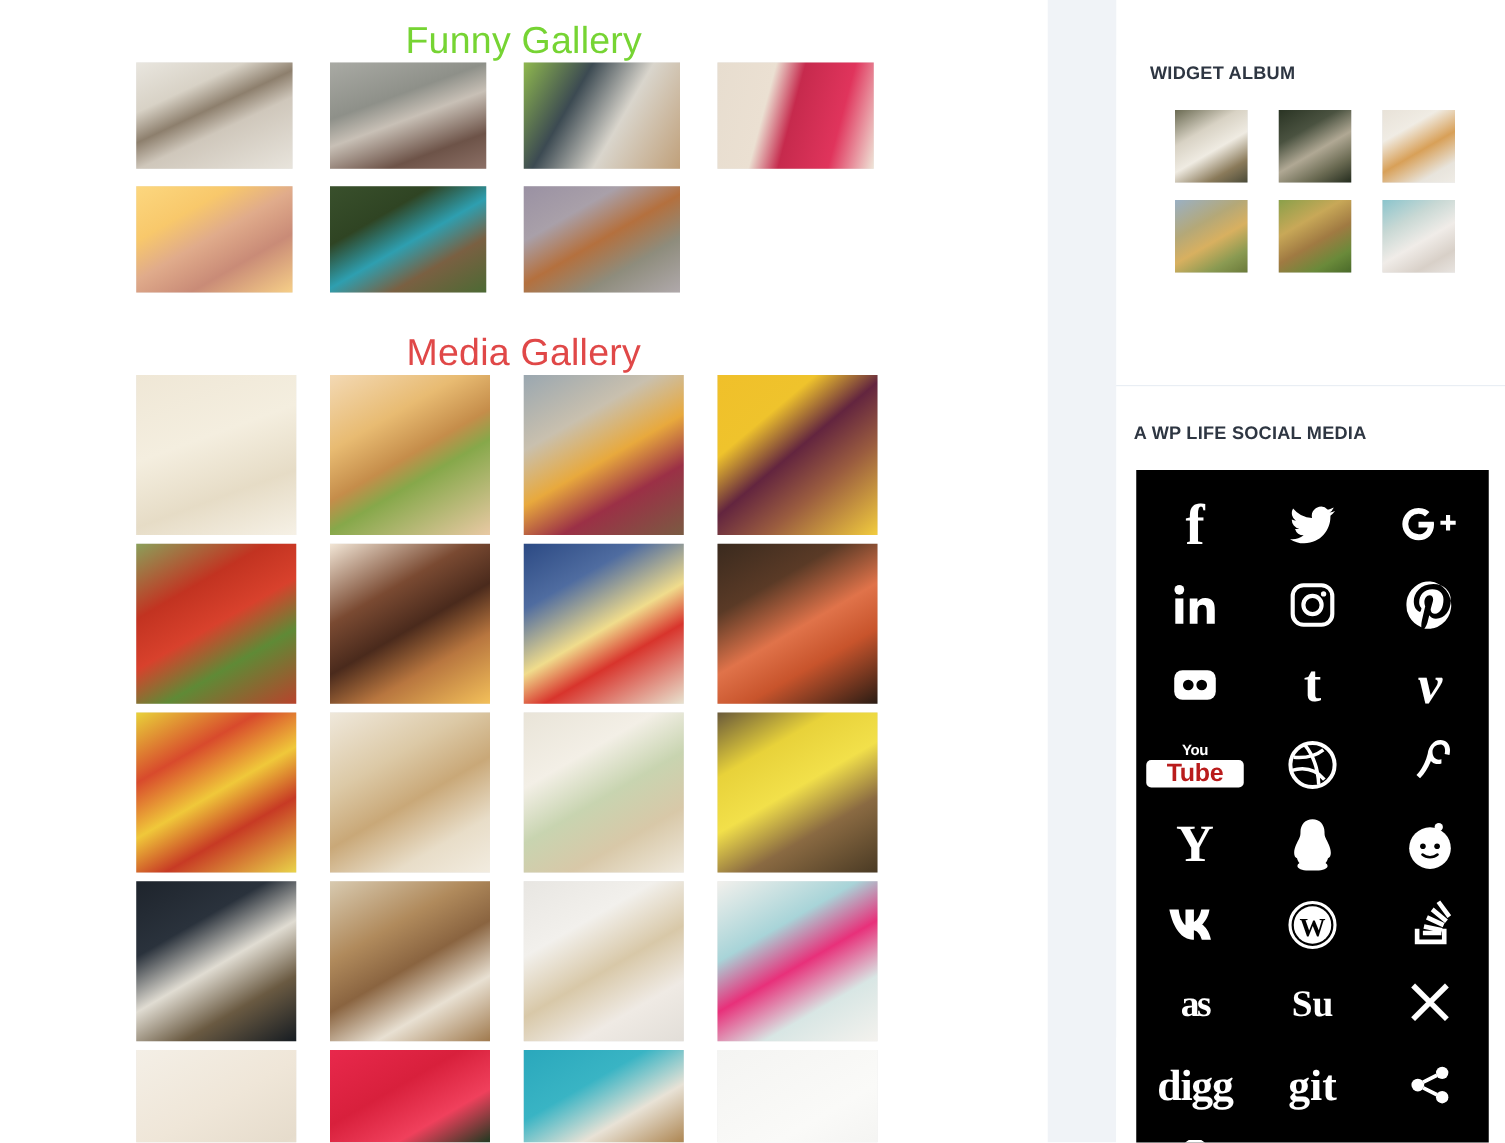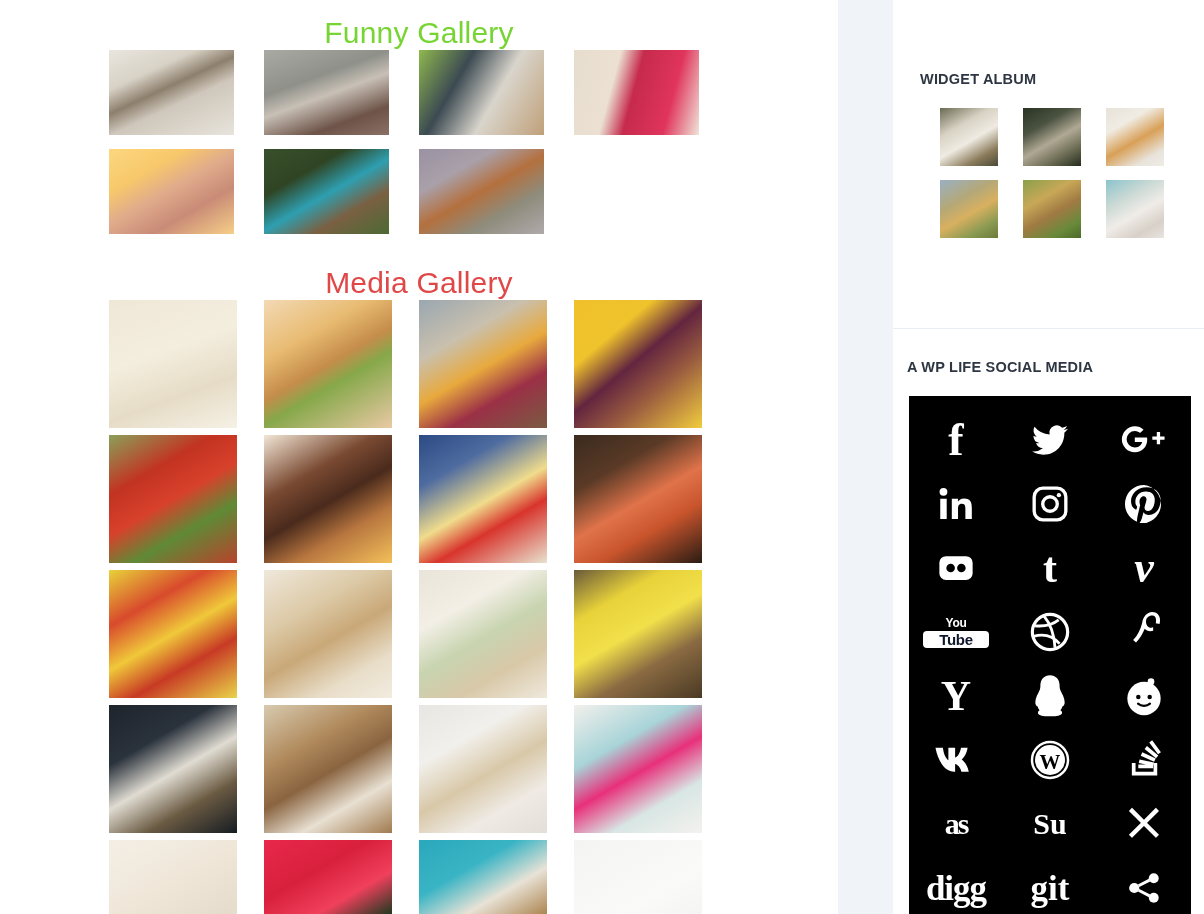"Funny Gallery" .page { align-items: center -> flex-start }
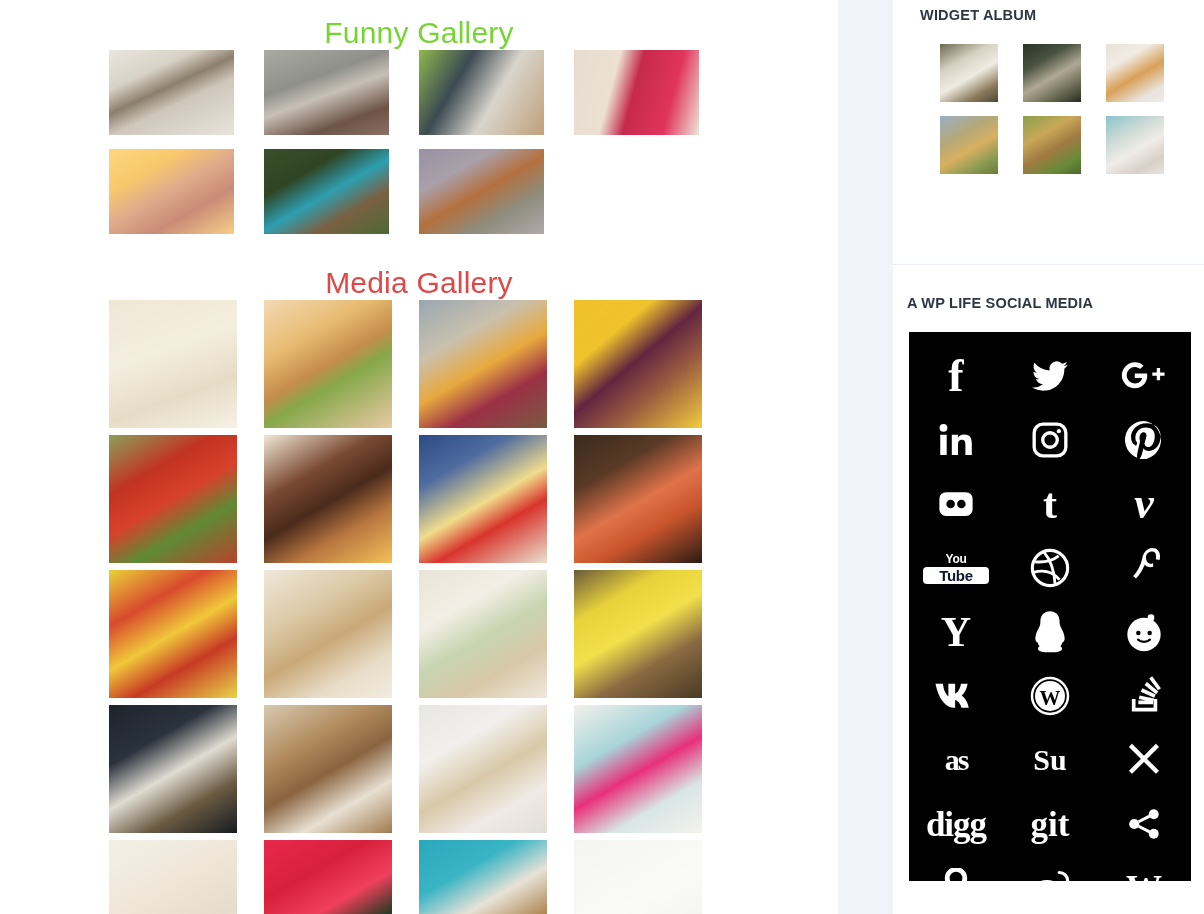"WIDGET ALBUM" .sidebar-col { margin-top: none -> 44px }
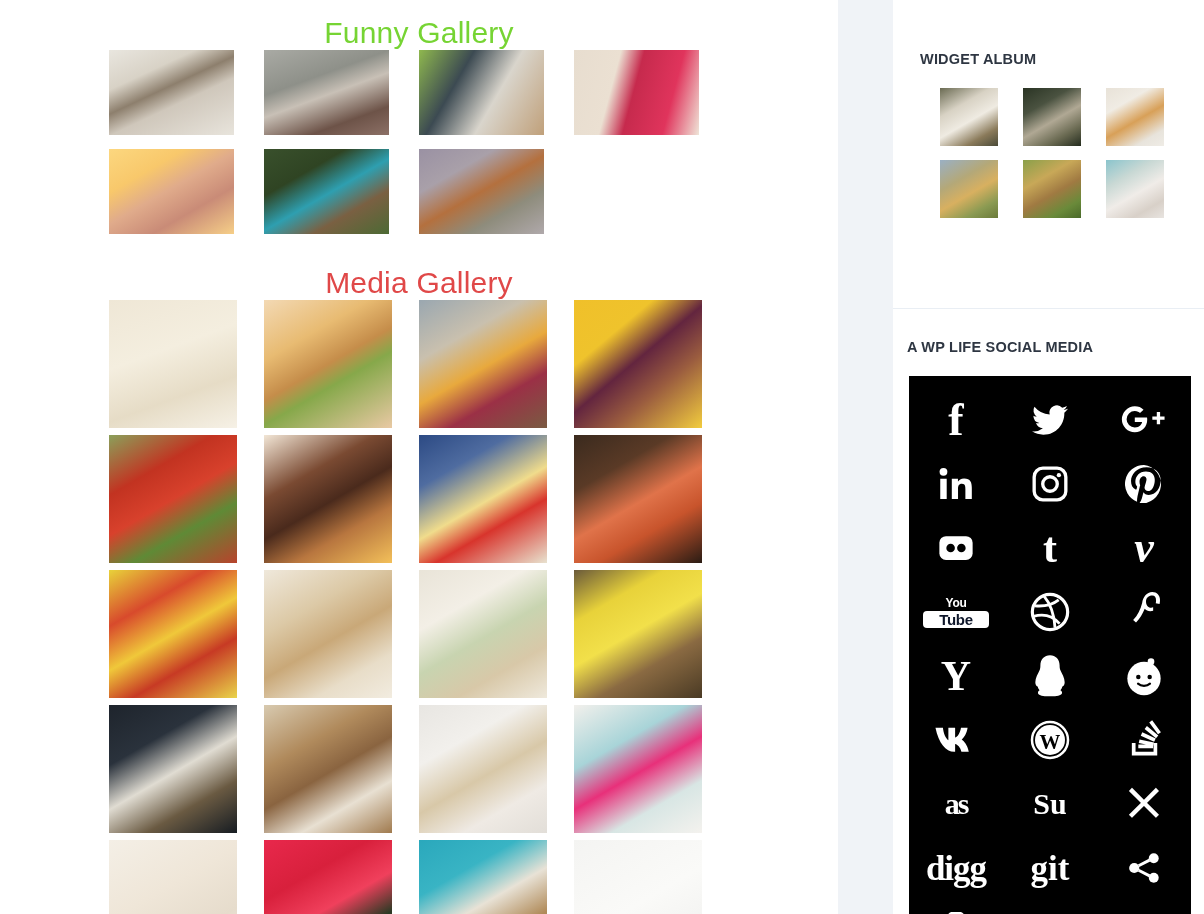"Tube" .youtube-badge .yt-bottom { color: #0f172a -> #b91c1c; font-size: 15px -> 20px }
